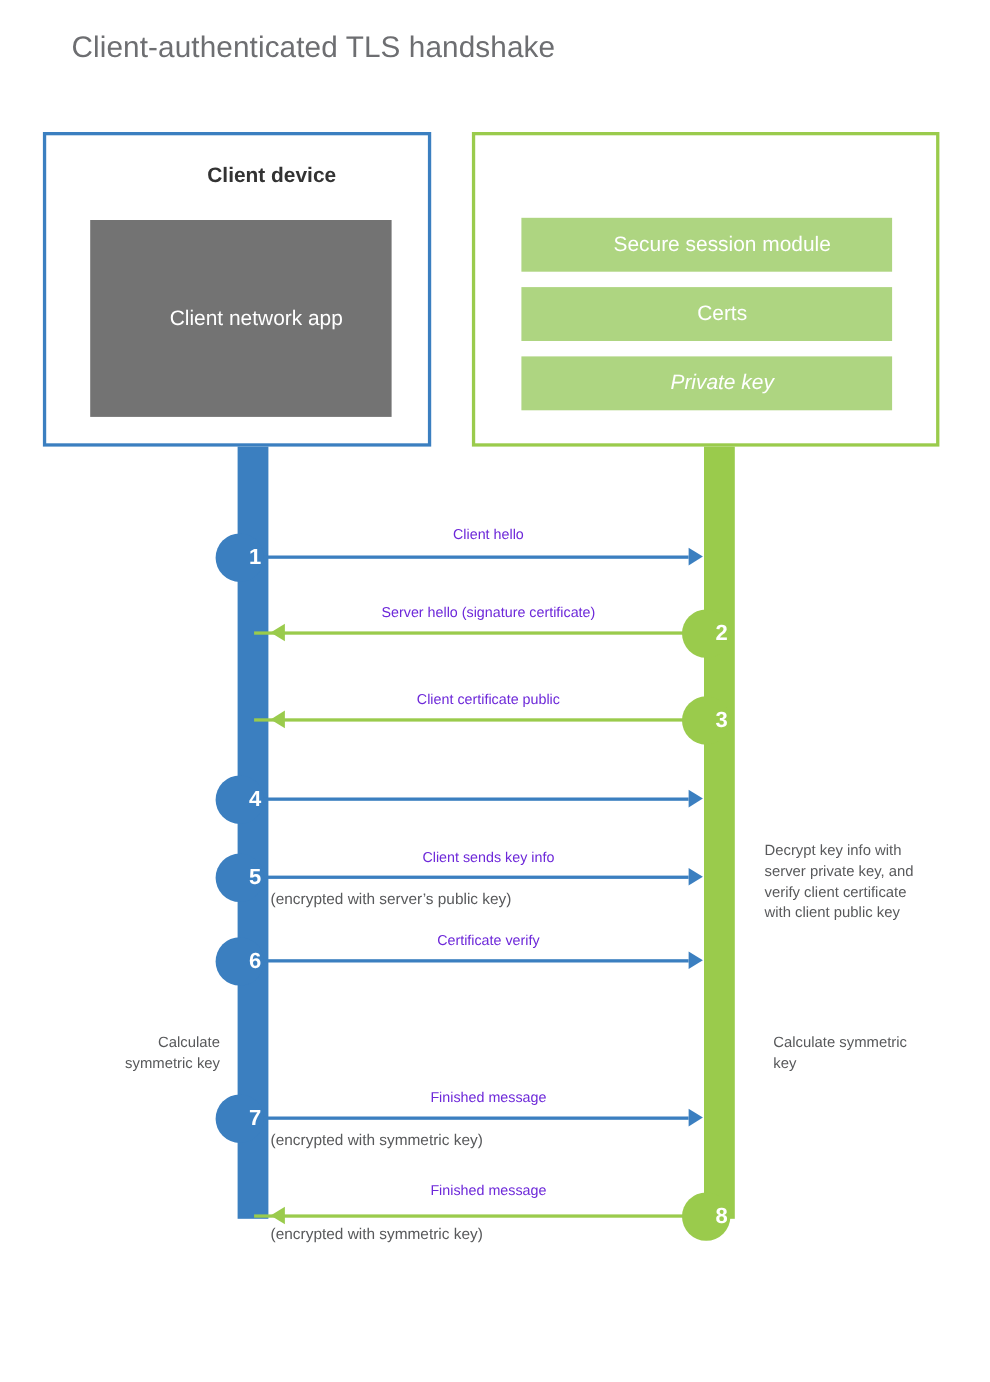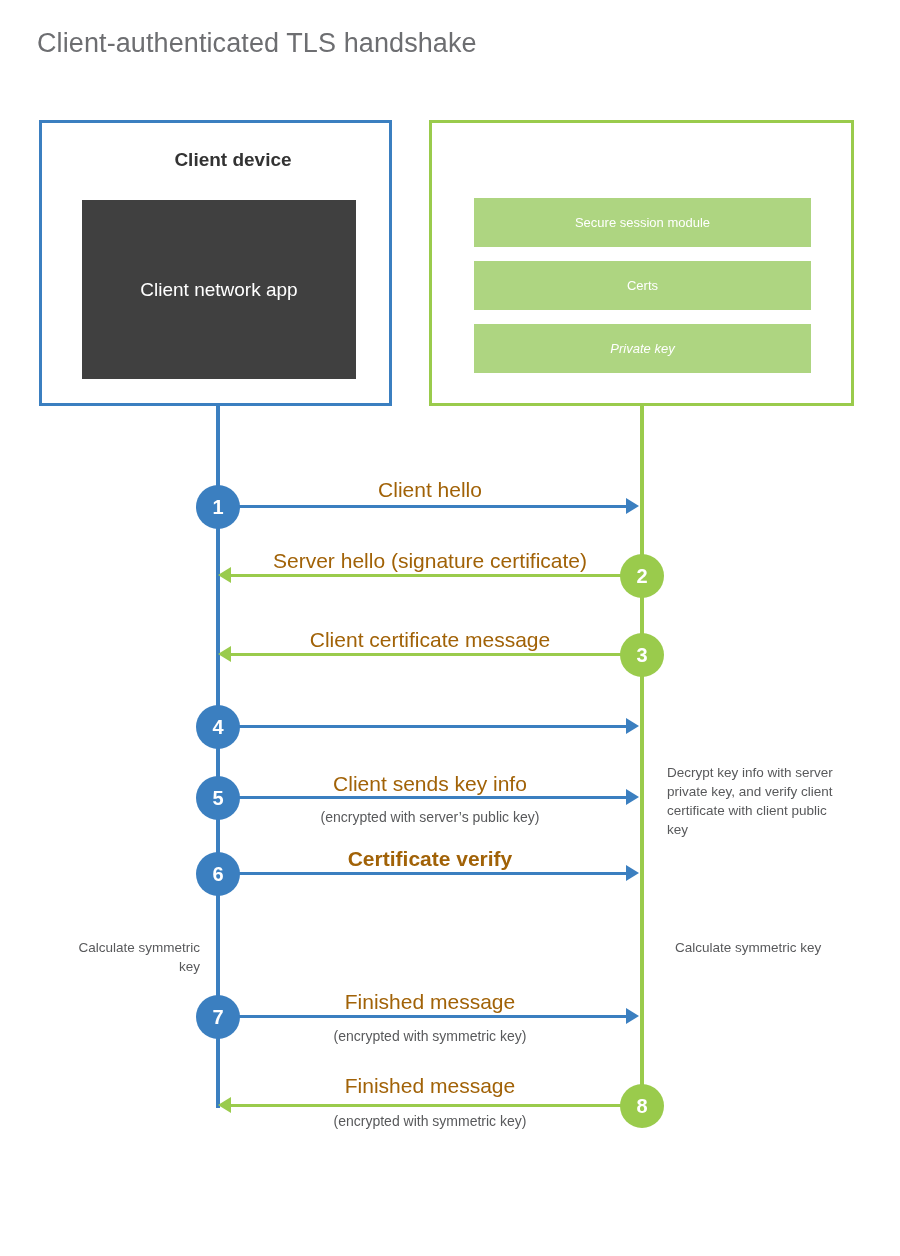"Client-authenticated TLS handshake" * { padding-left: none -> 28px }
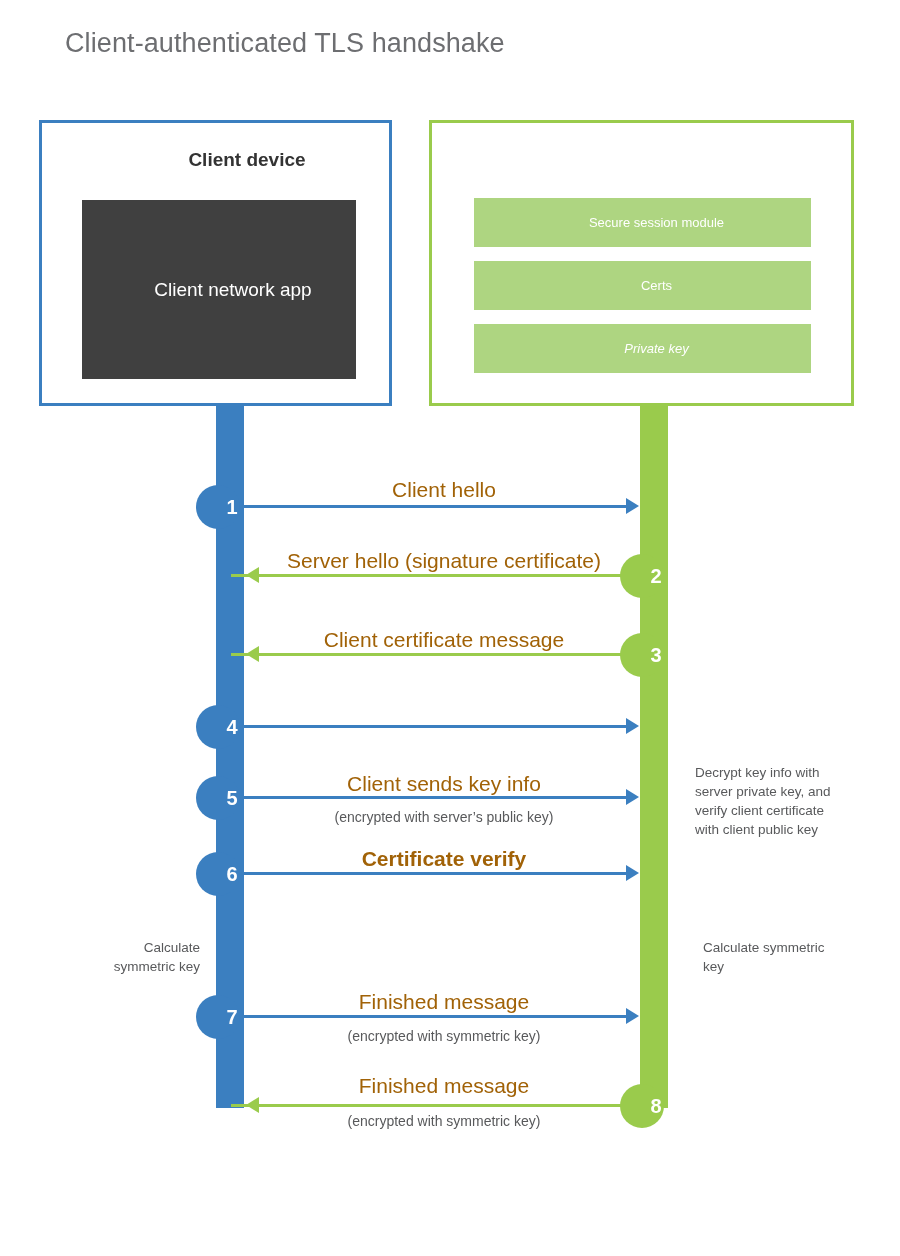"Secure session module" .server-module { font-size: 13px -> 19px }
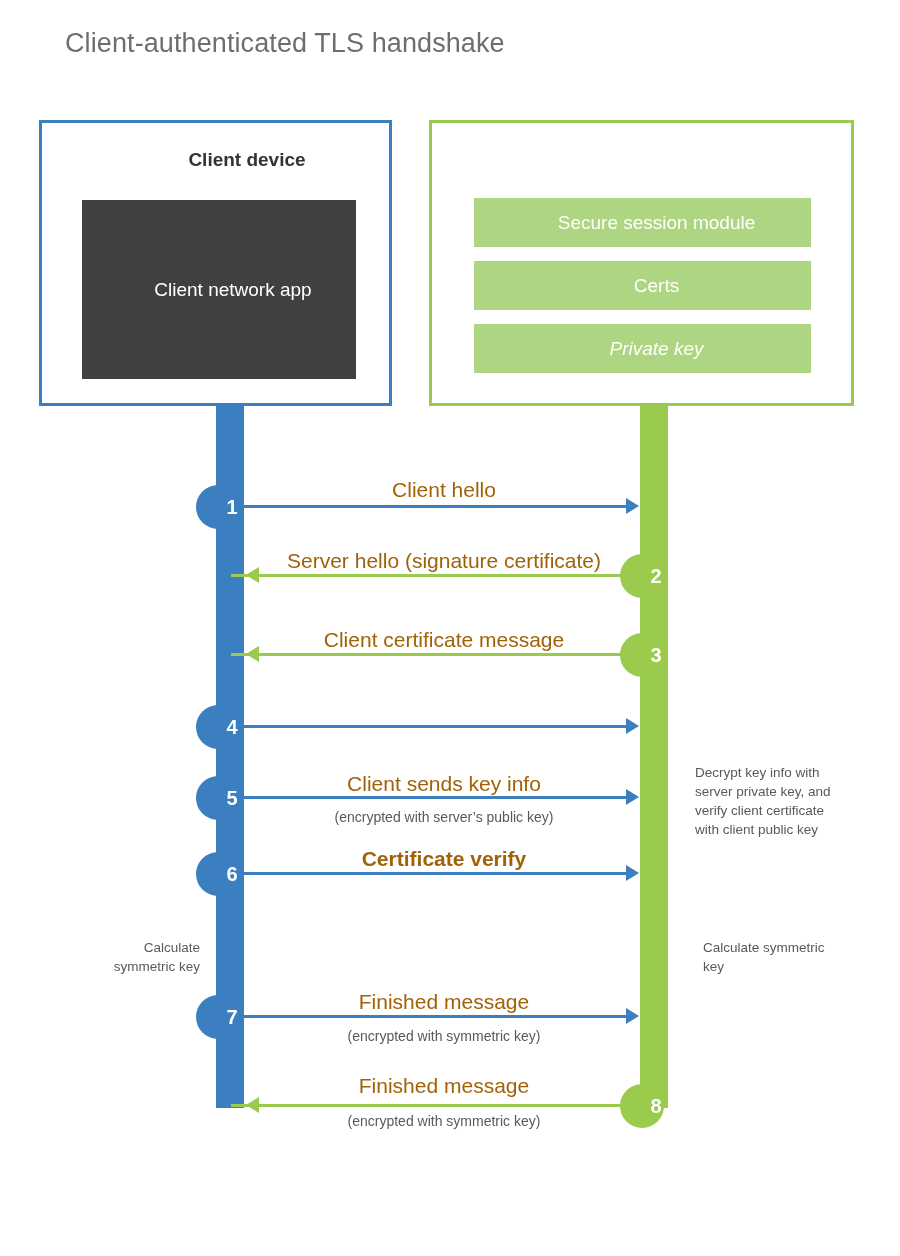"Client network app" .client-app { background: #404040 -> #737373 }
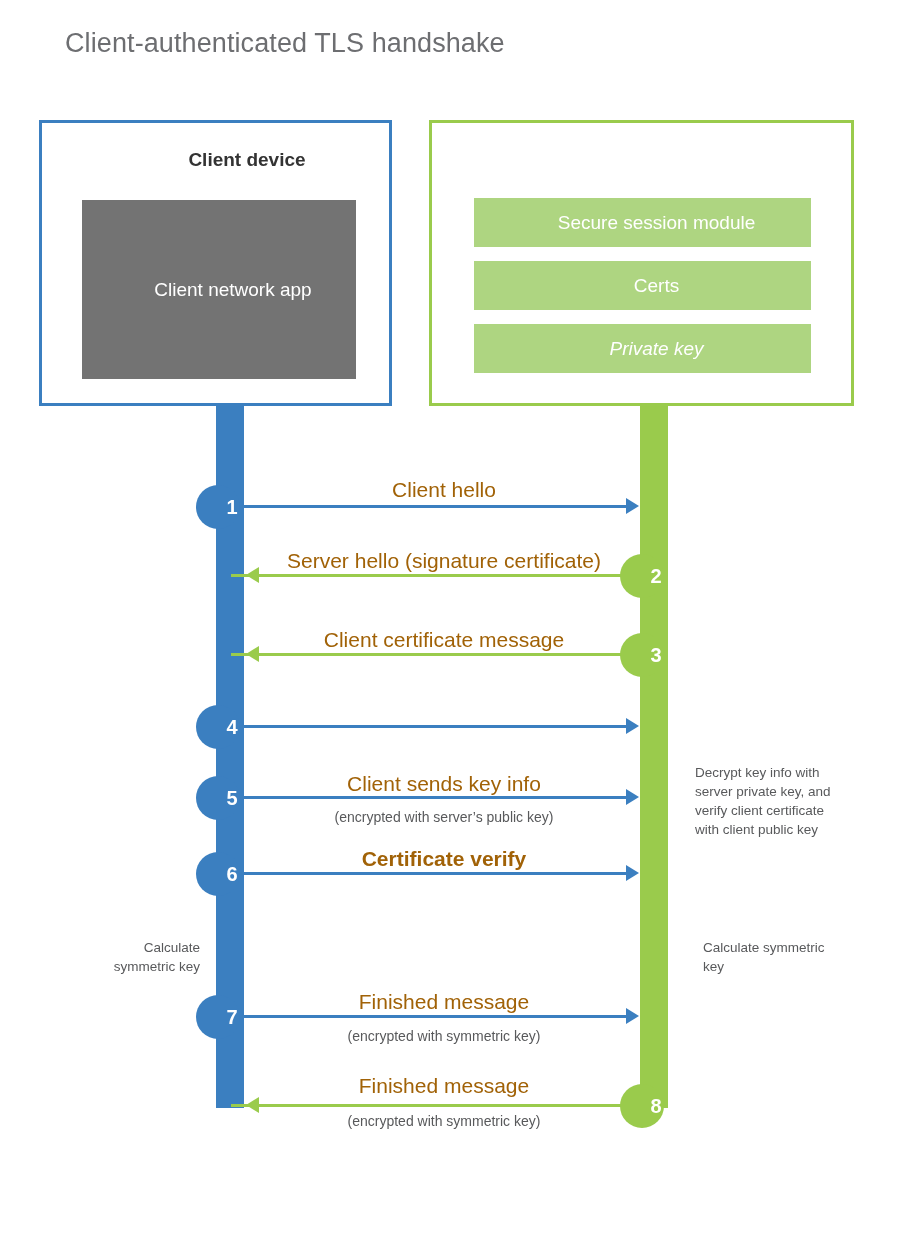"Client hello" .arrow-label { color: #a16207 -> #6d28d9; font-size: 21px -> 13px }
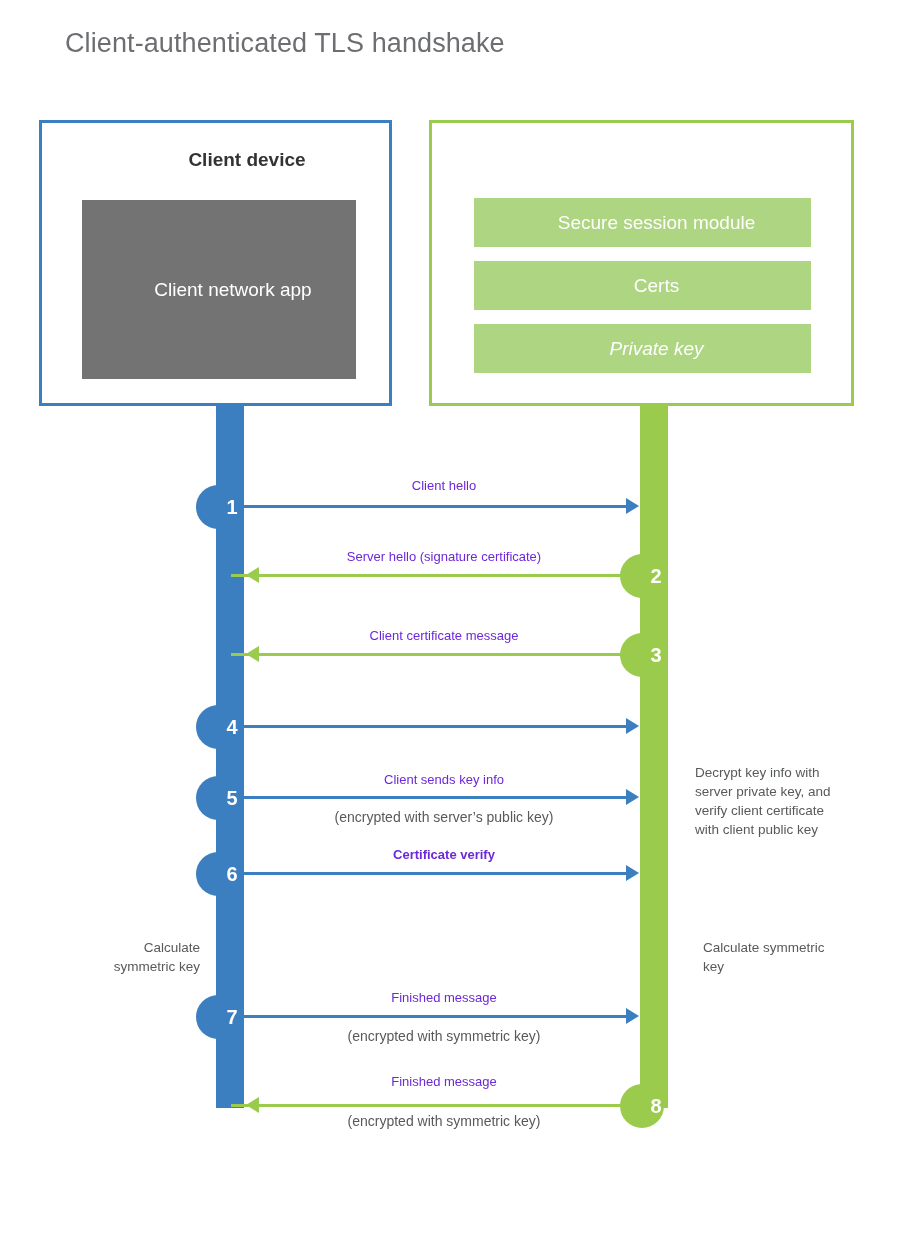"Client certificate message" div.arrow-label { text: message -> public }
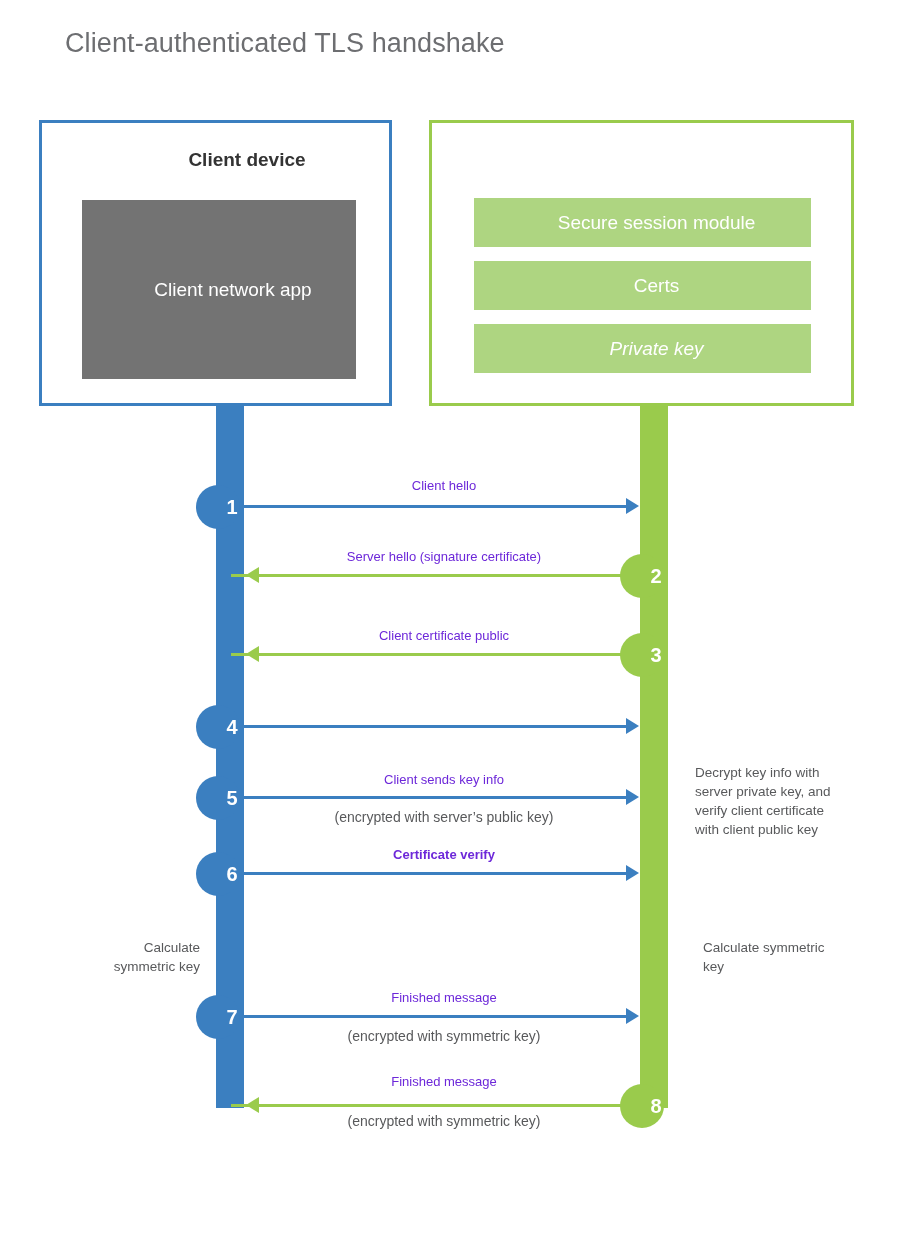"(encrypted with server’s public key)" .arrow-sublabel { text-align: center -> none }
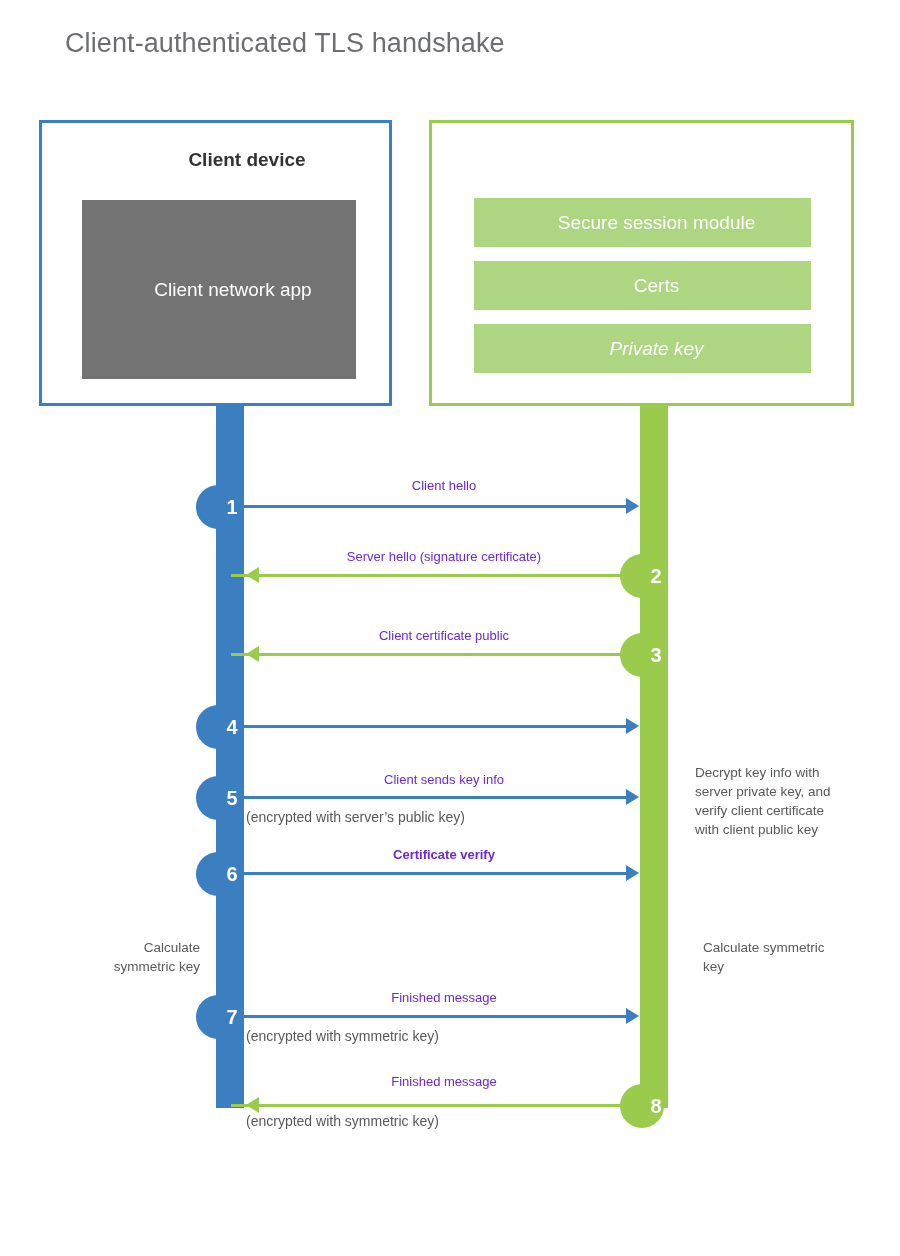"Certificate verify" div.arrow-label { font-weight: bold -> none }
